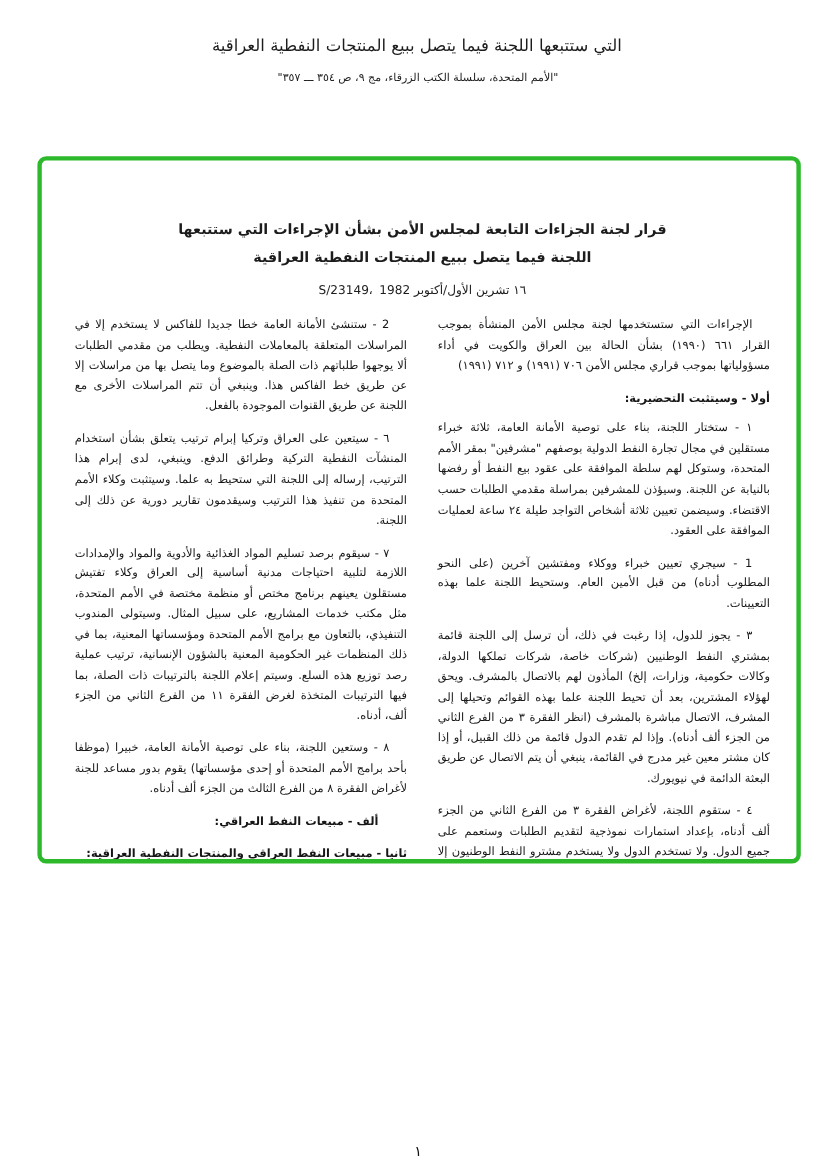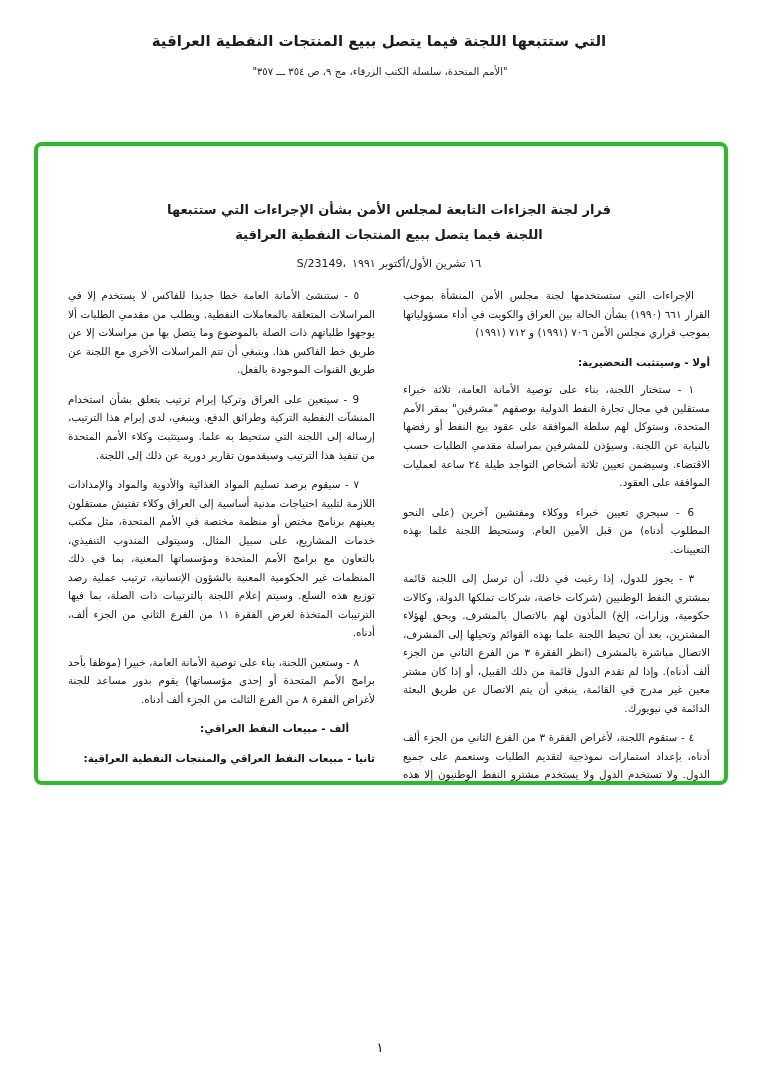"التي ستتبعها اللجنة فيما يتصل" .page-header .t2 { font-weight: bold -> normal }
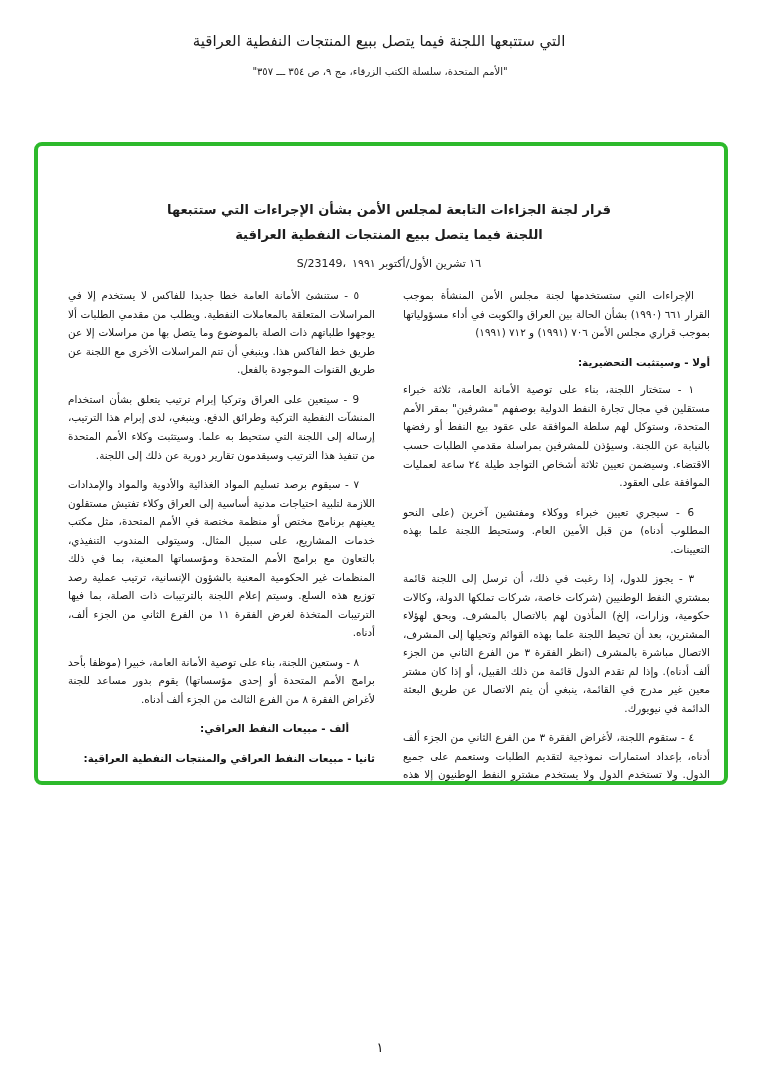"قرار لجنة الجزاءات التابعة لمجلس" .doc-frame { padding: 52px 10px 18px 26px -> 52px 20px 18px 26px }
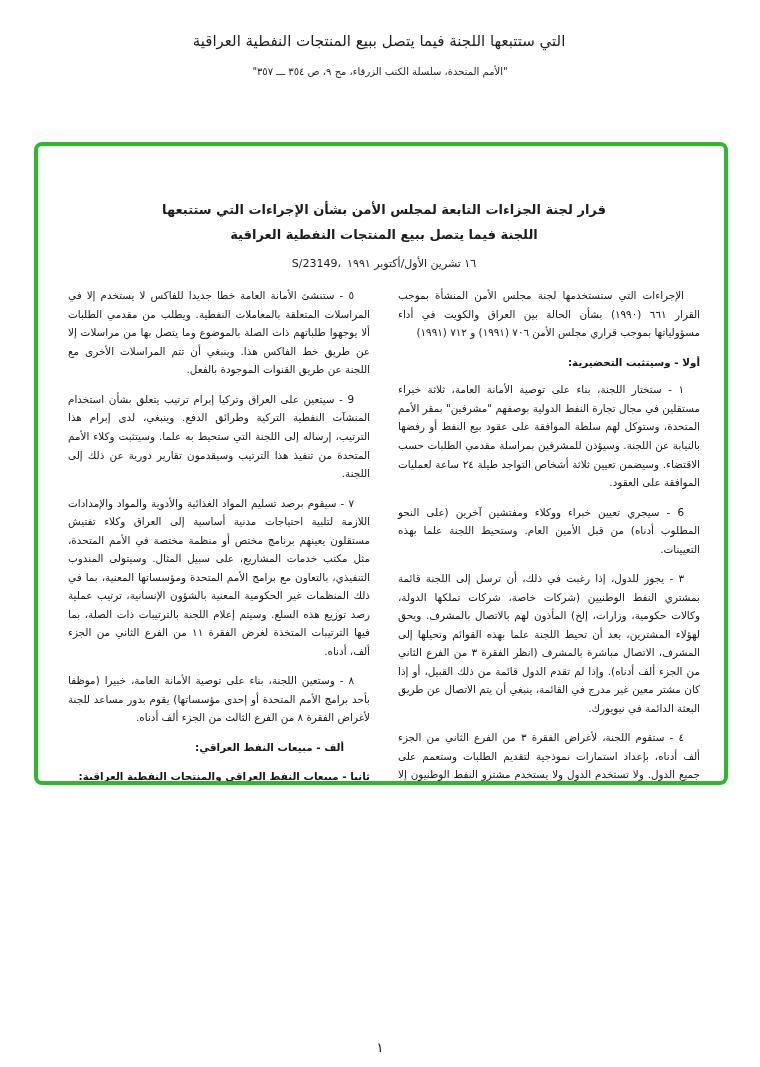"١٦ تشرين الأول/أكتوبر ١٩٩١" span { text: ١٩٩١ -> 1982 }
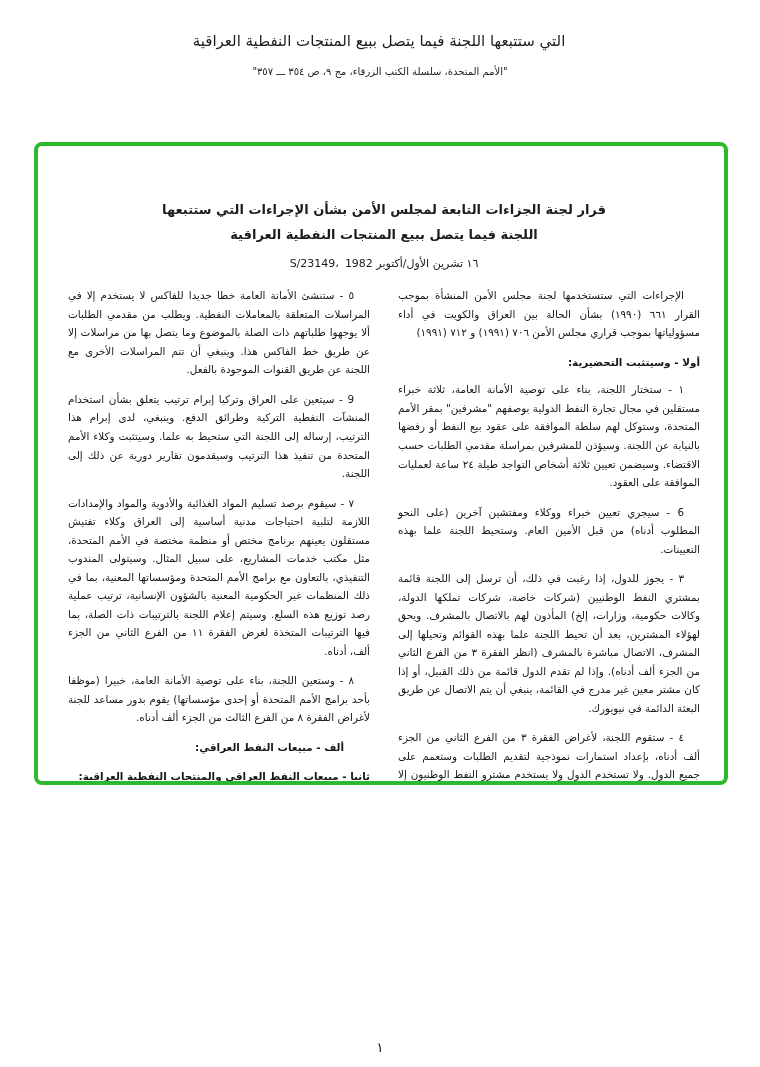"٥ - ستنشئ الأمانة العامة" p.para { text: ٥ -> 2 }
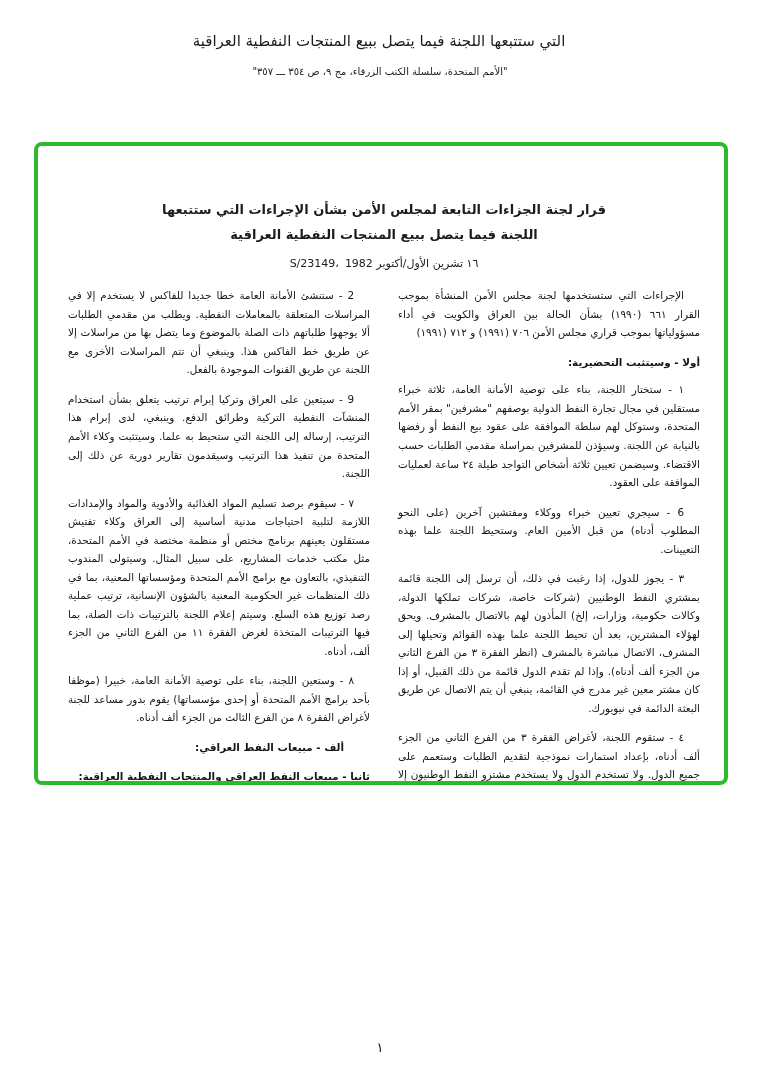"9 - سيتعين على العراق" p.para { text: 9 -> ٦ }
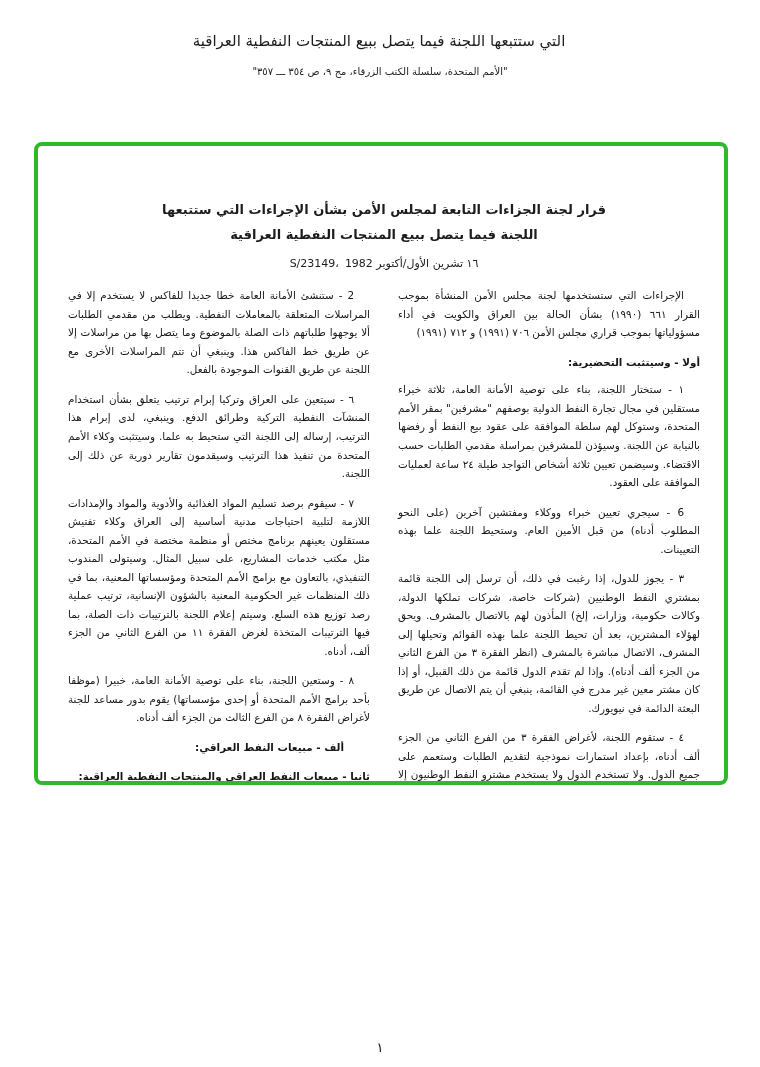"6 - سيجري تعيين خبراء" p.para { text: 6 -> 1 }
